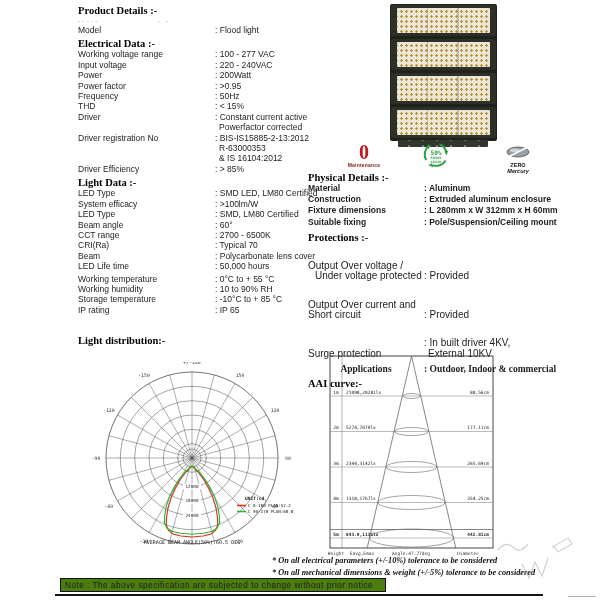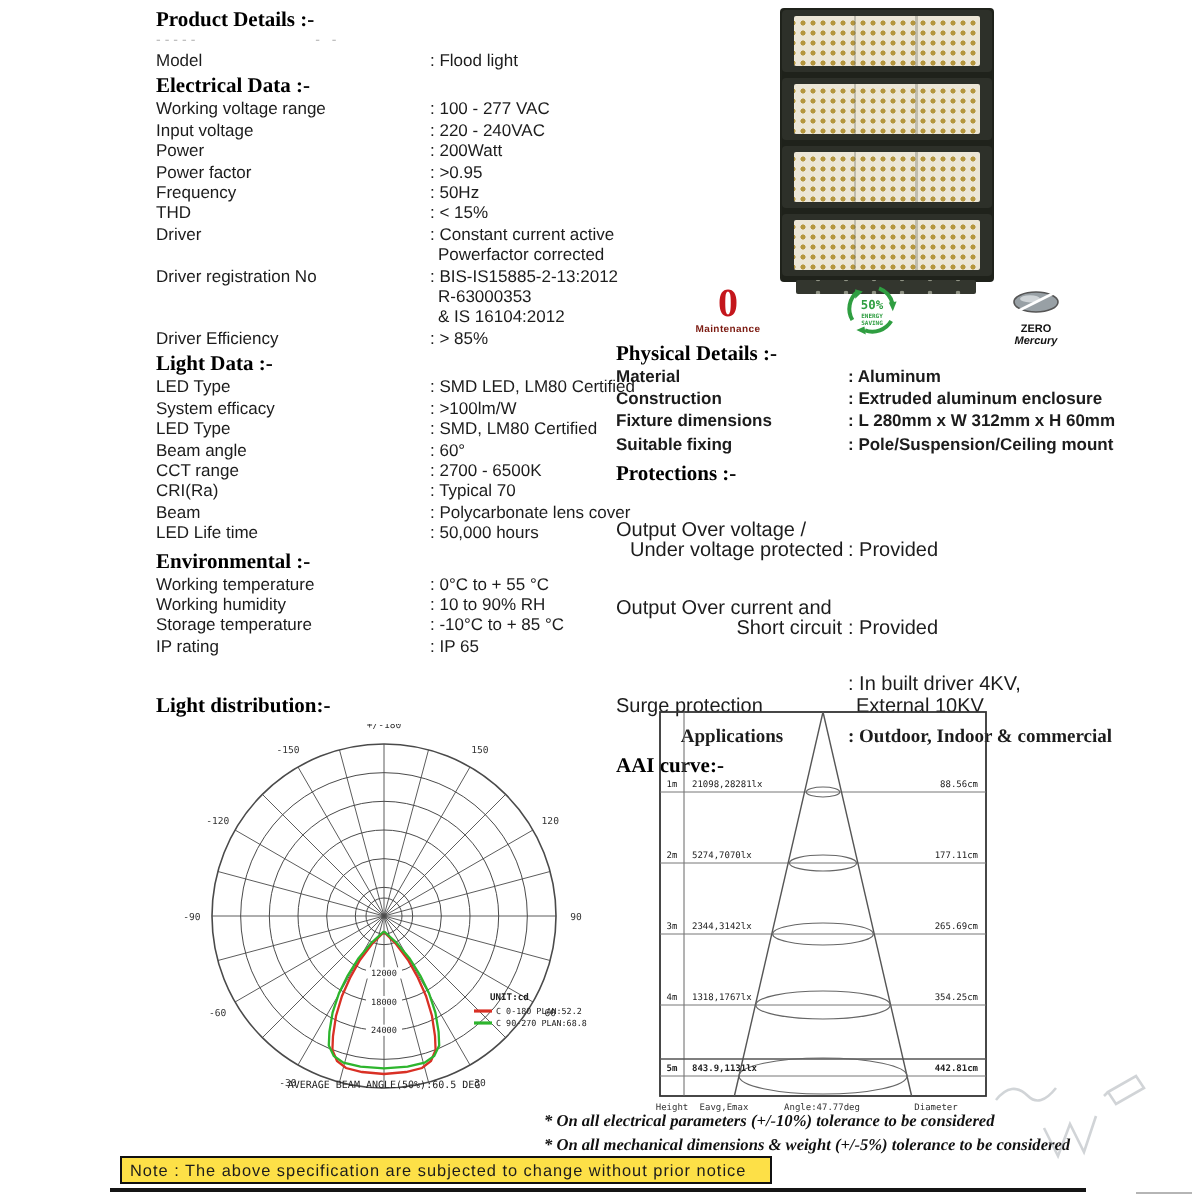"Environmental :-" h3.mt4 { html: <h3>Environmental :-</h3> -> none }
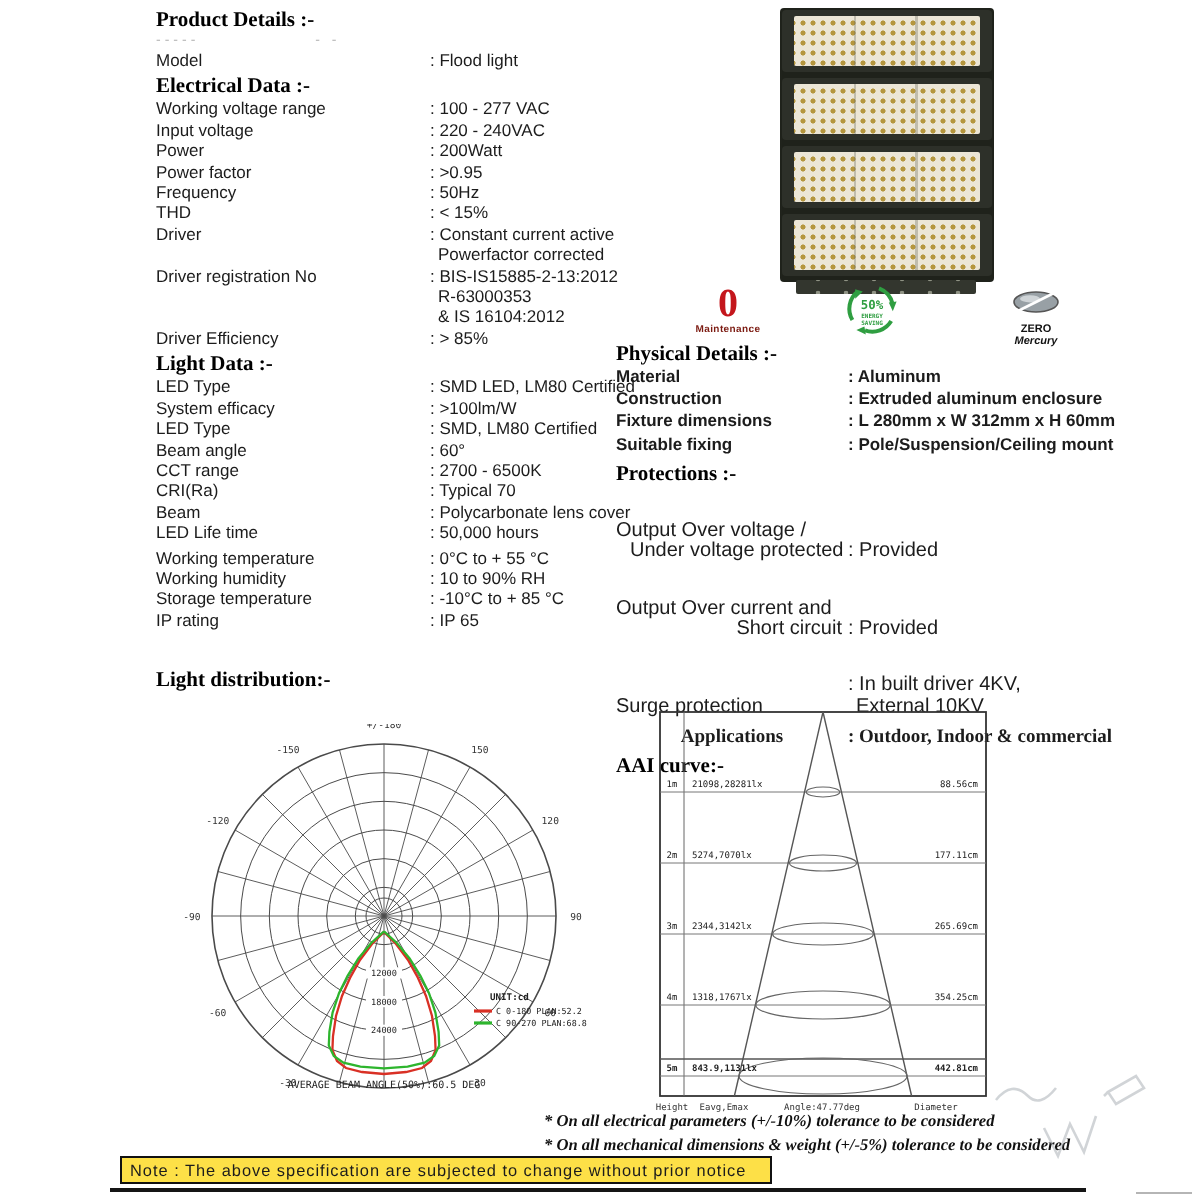"Short circuit" .prot-lines .ralign { text-align: right -> none }
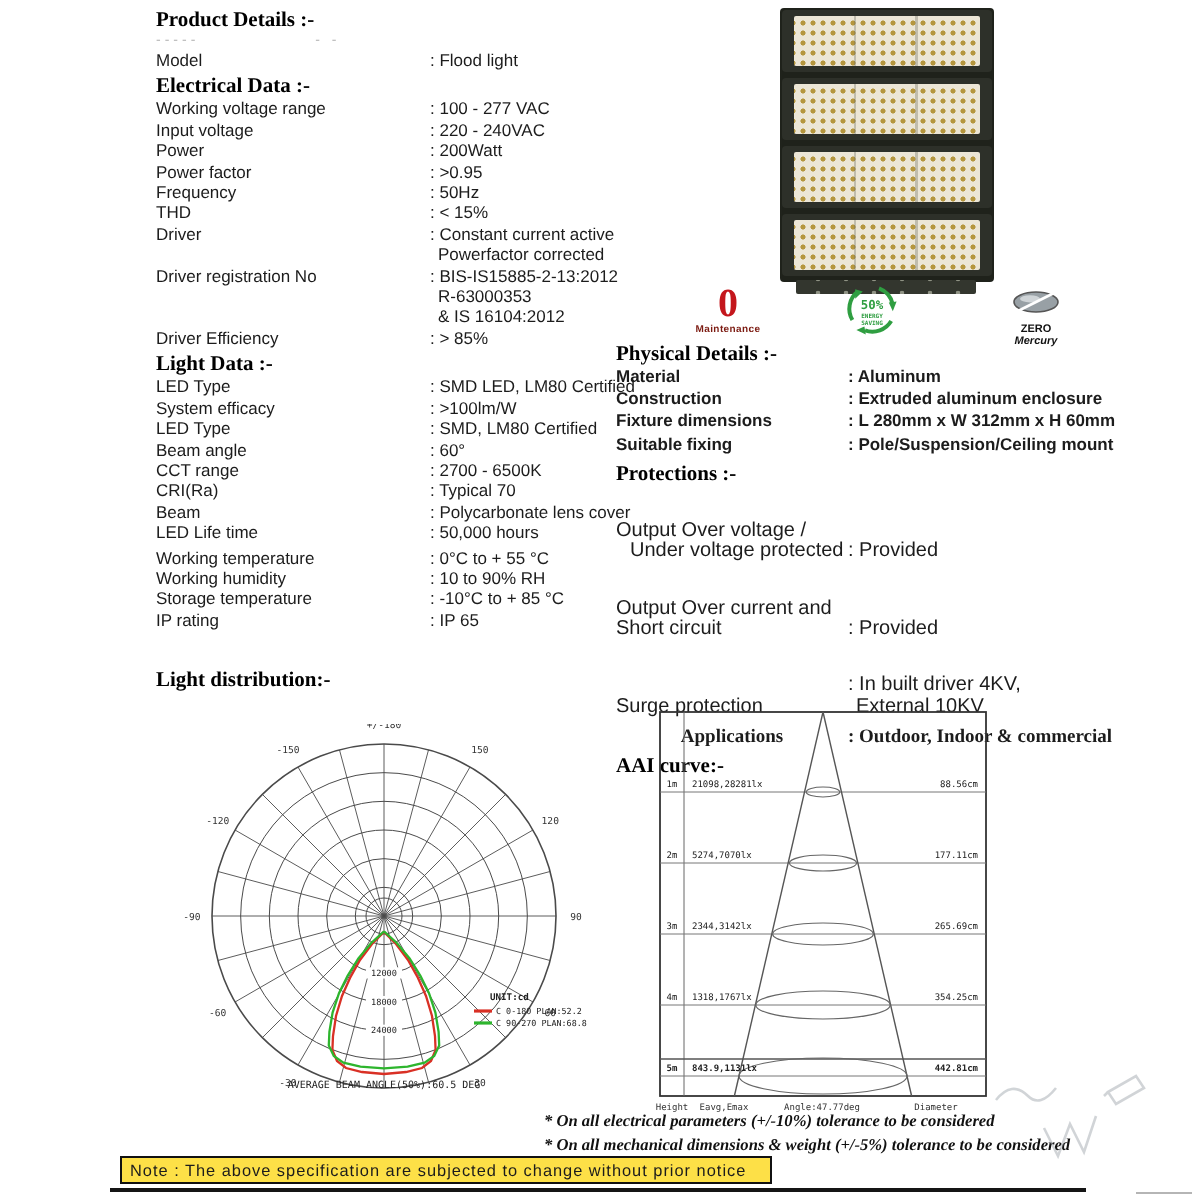"Note : The above specification" .note-box { background: #fde047 -> #4d7c0f }
